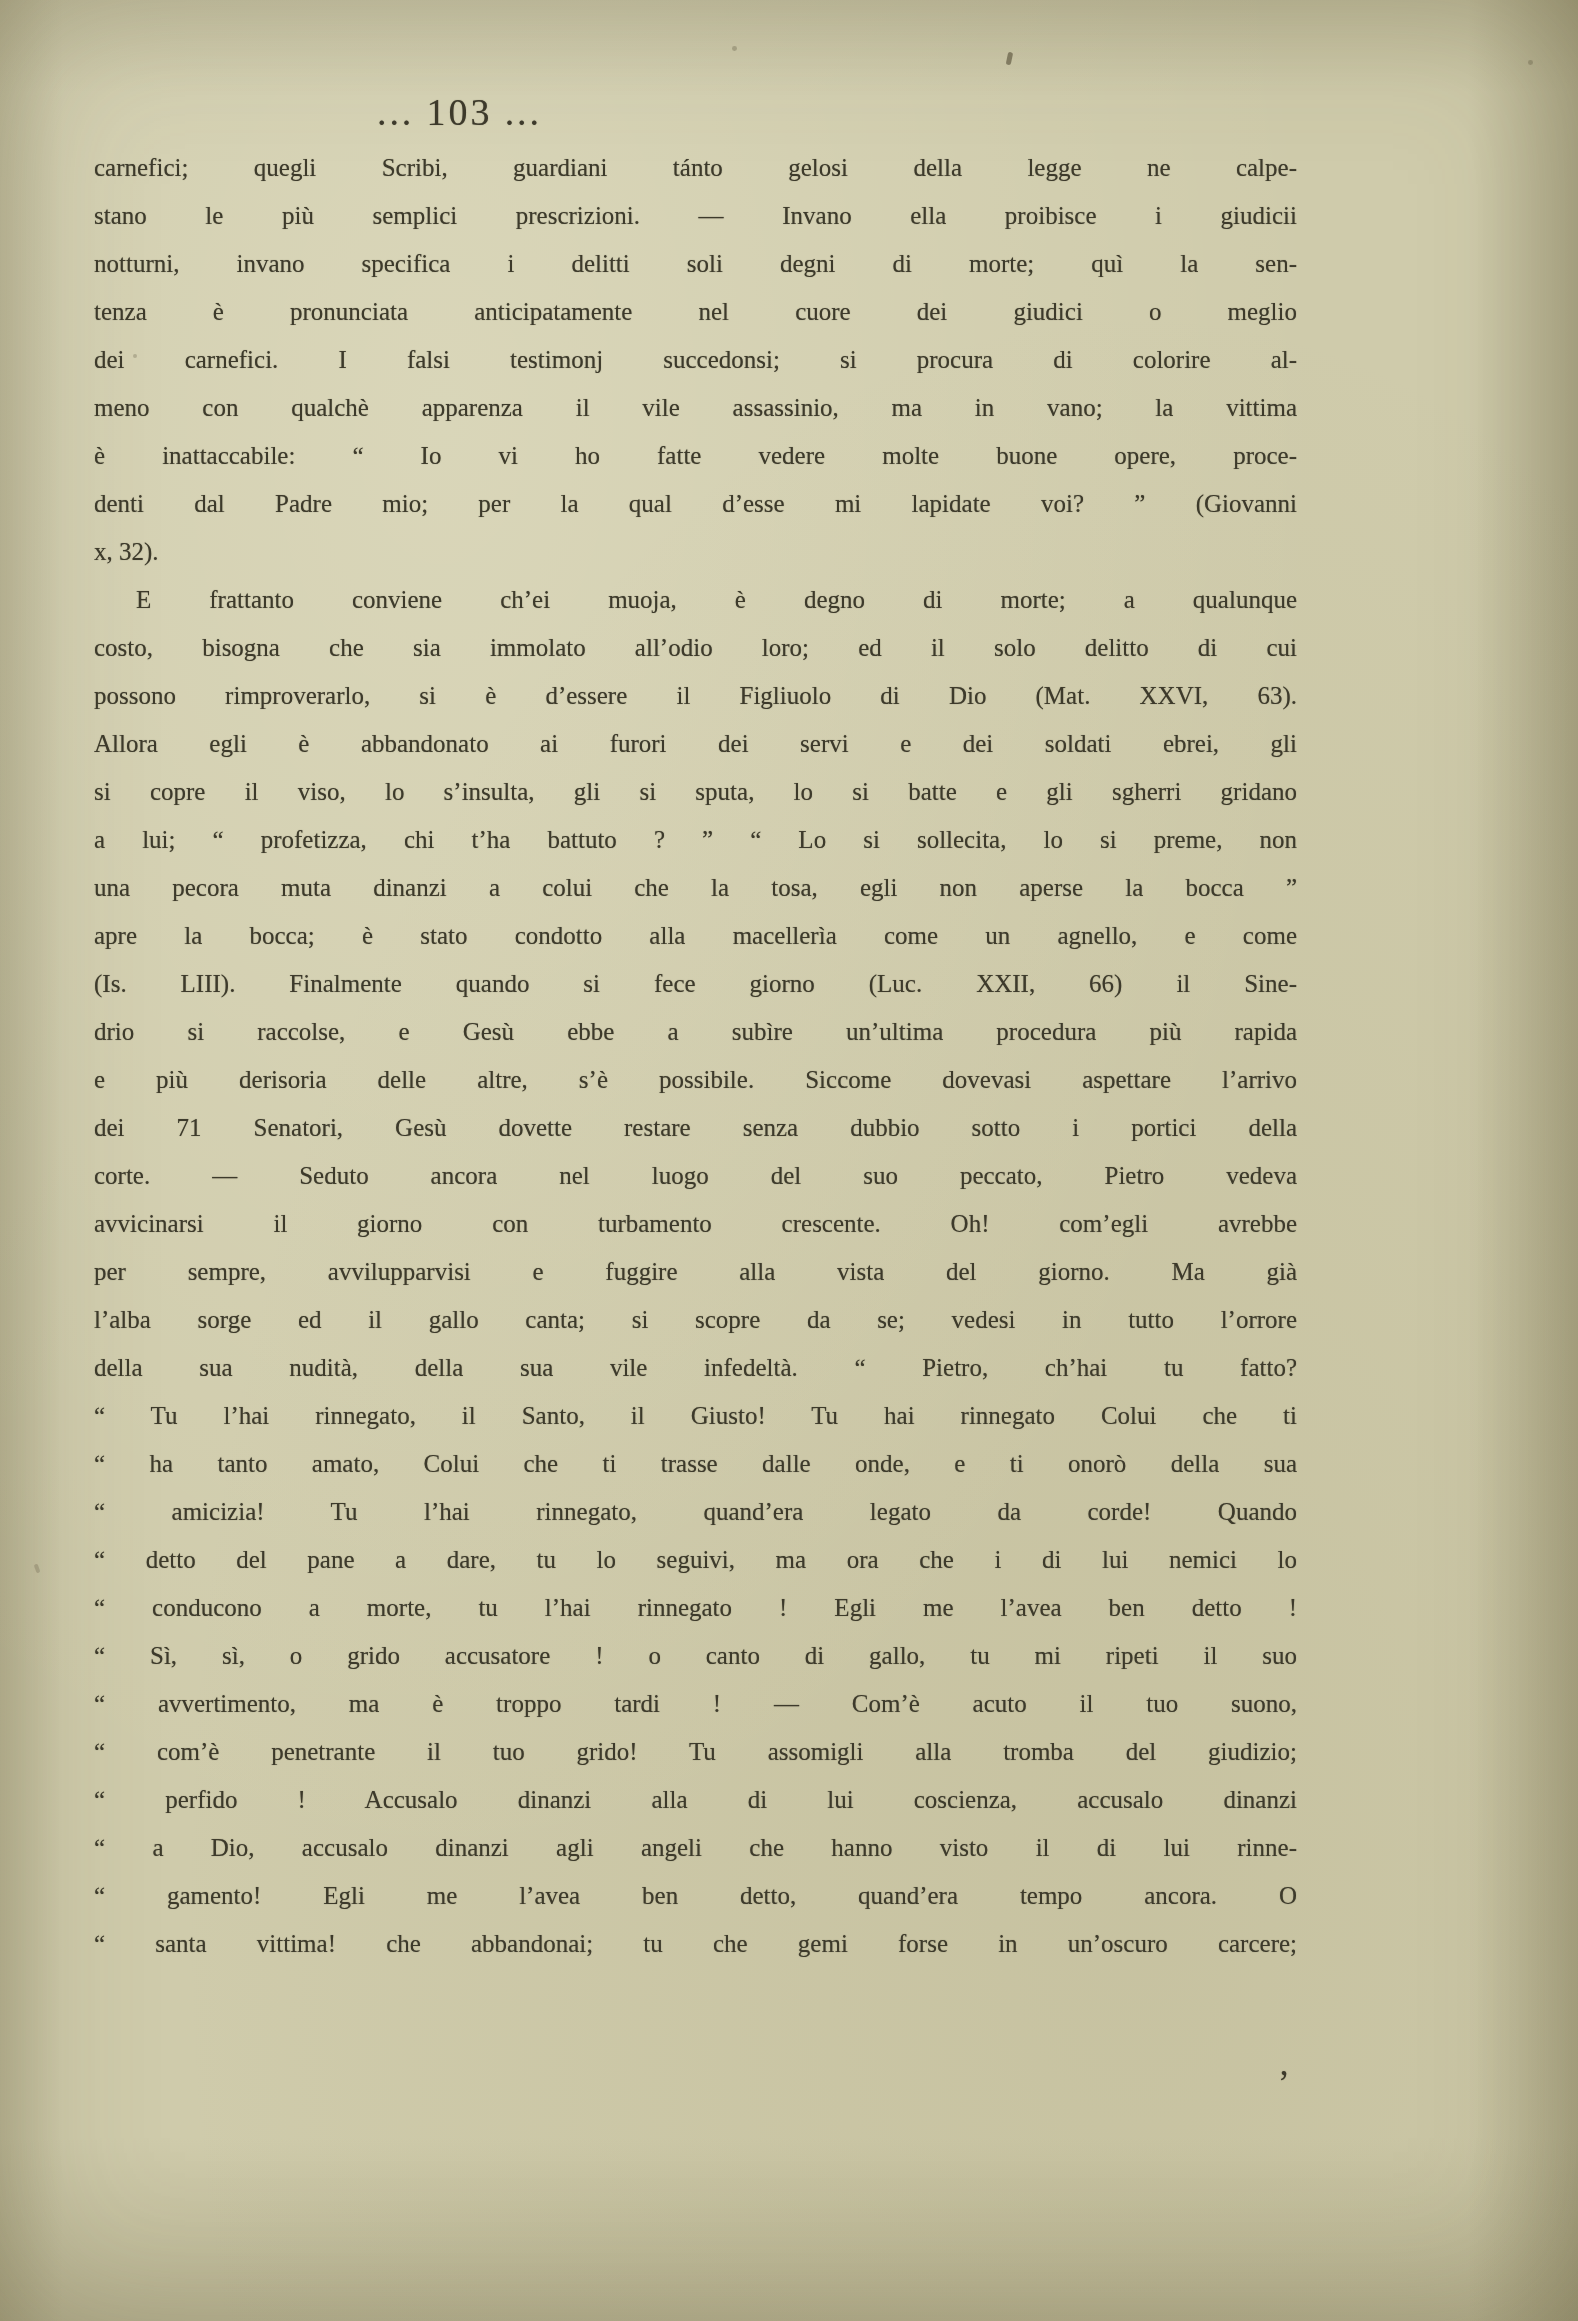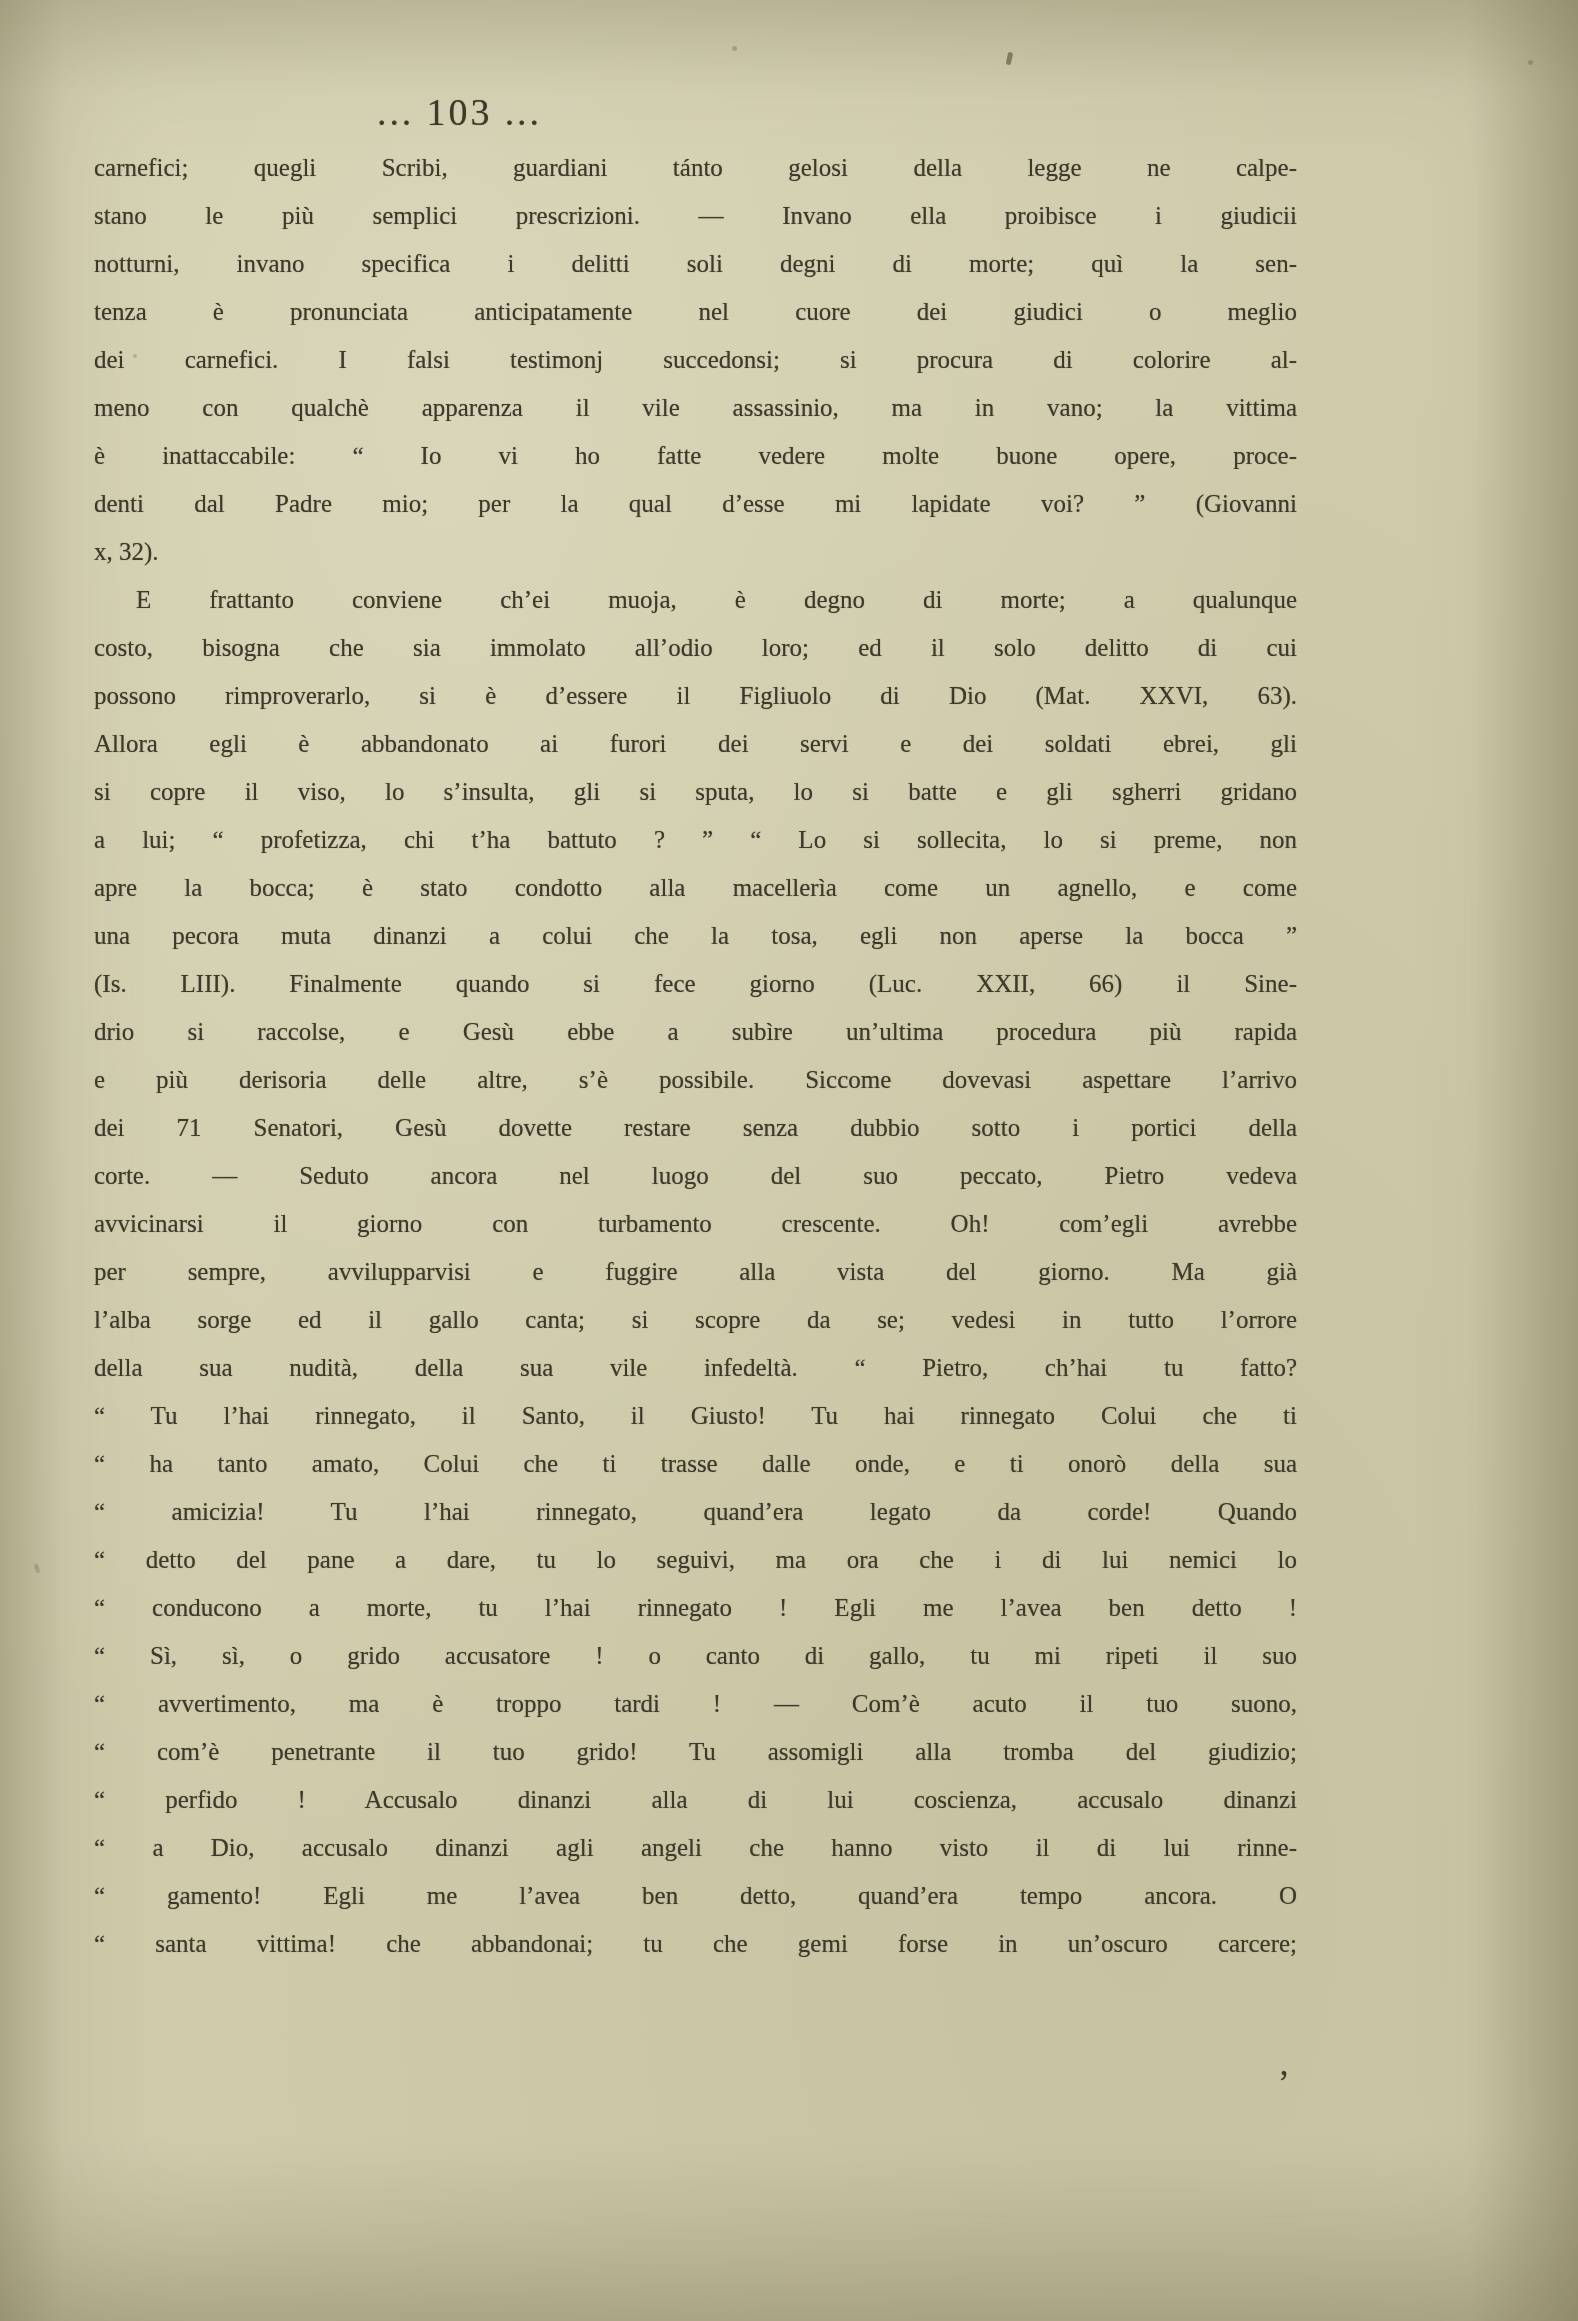"apre la bocca; è stato" div.line { order: before "una pecora muta dinanzi a" -> after "una pecora muta dinanzi a" }
